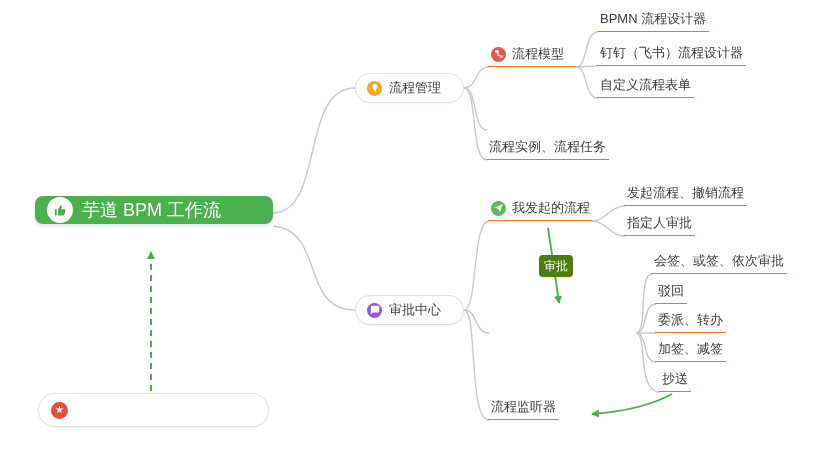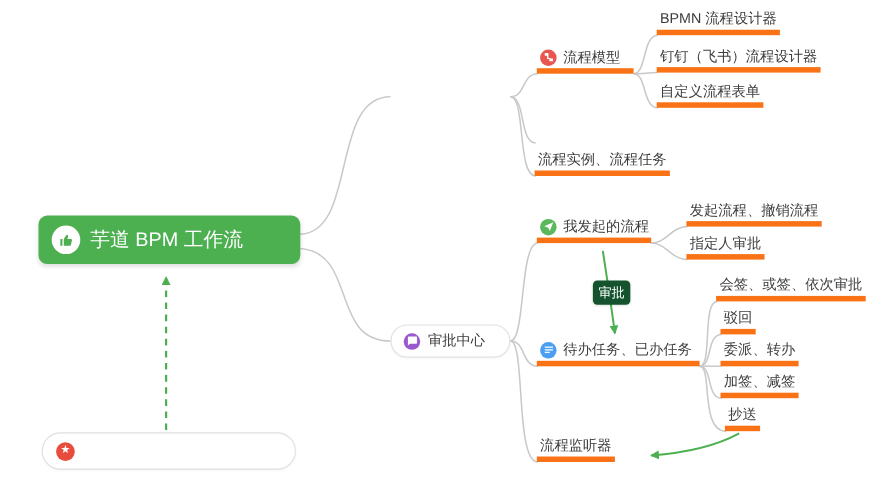"BPMN 流程设计器" .leaf { border-bottom: 5px solid #f97316 -> 1px solid #f97316 }
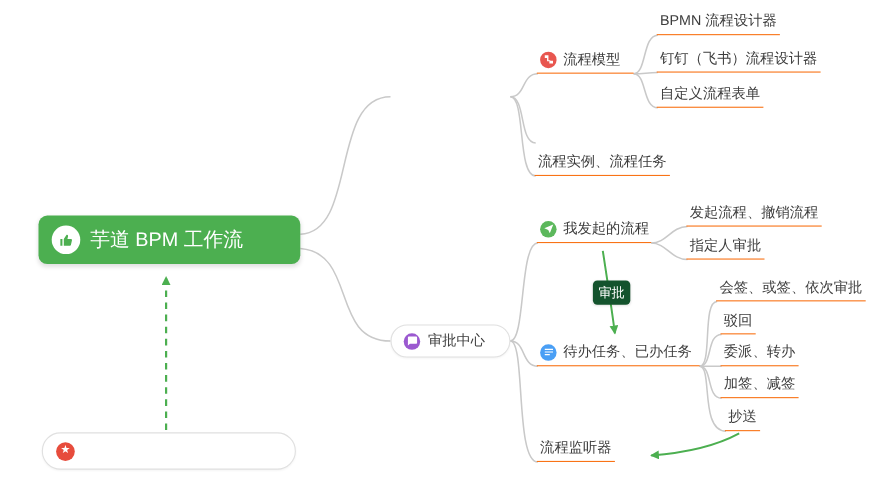"流程管理" div.branch-box { html: none -> <div> <span> <svg> <path></path> </svg> </span> <span>流程管理</span> </div> }
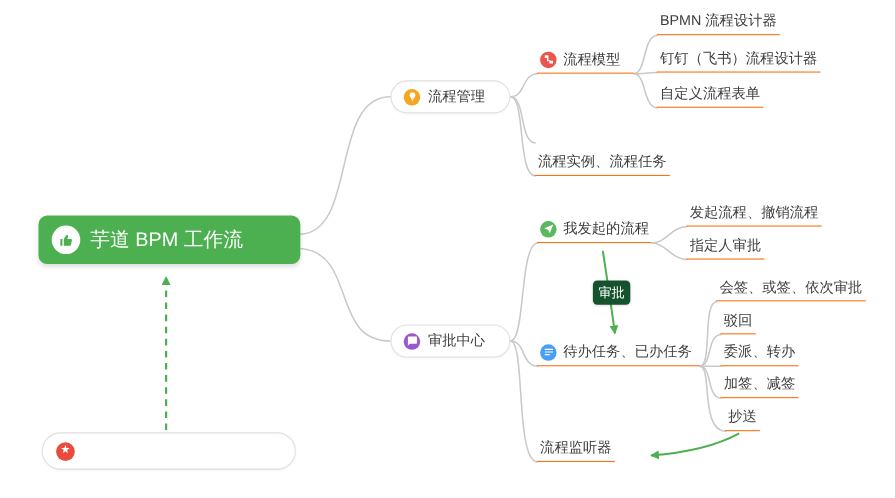"芋道 BPM 工作流" .root-node { height: 44px -> 28px }
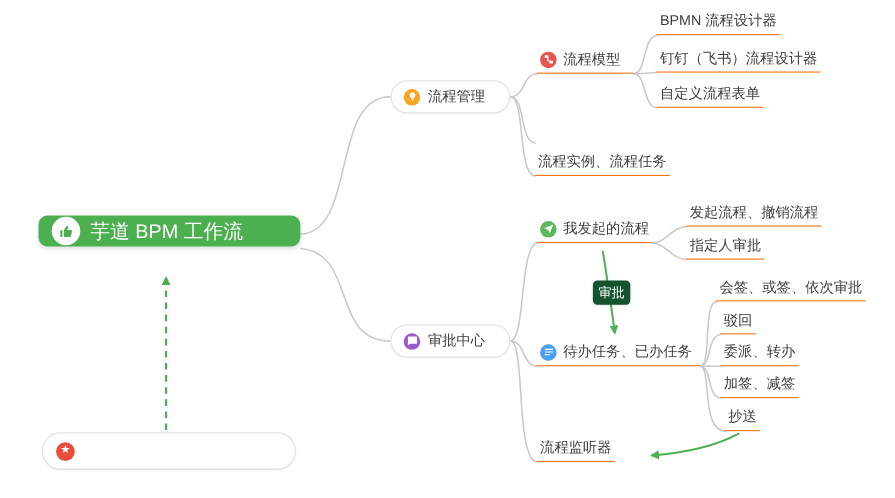"审批" .badge { background: #14532d -> #4d7c0f }
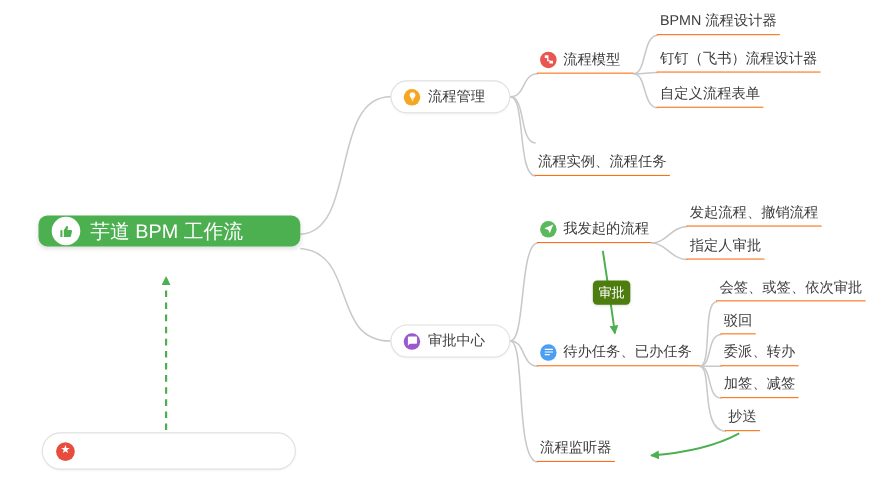"待办任务、已办任务" div.leaf { html: <div> <span> <svg> <path></path> </svg> </span> <span>待办任务、已办任务</span> </div> -> none }
